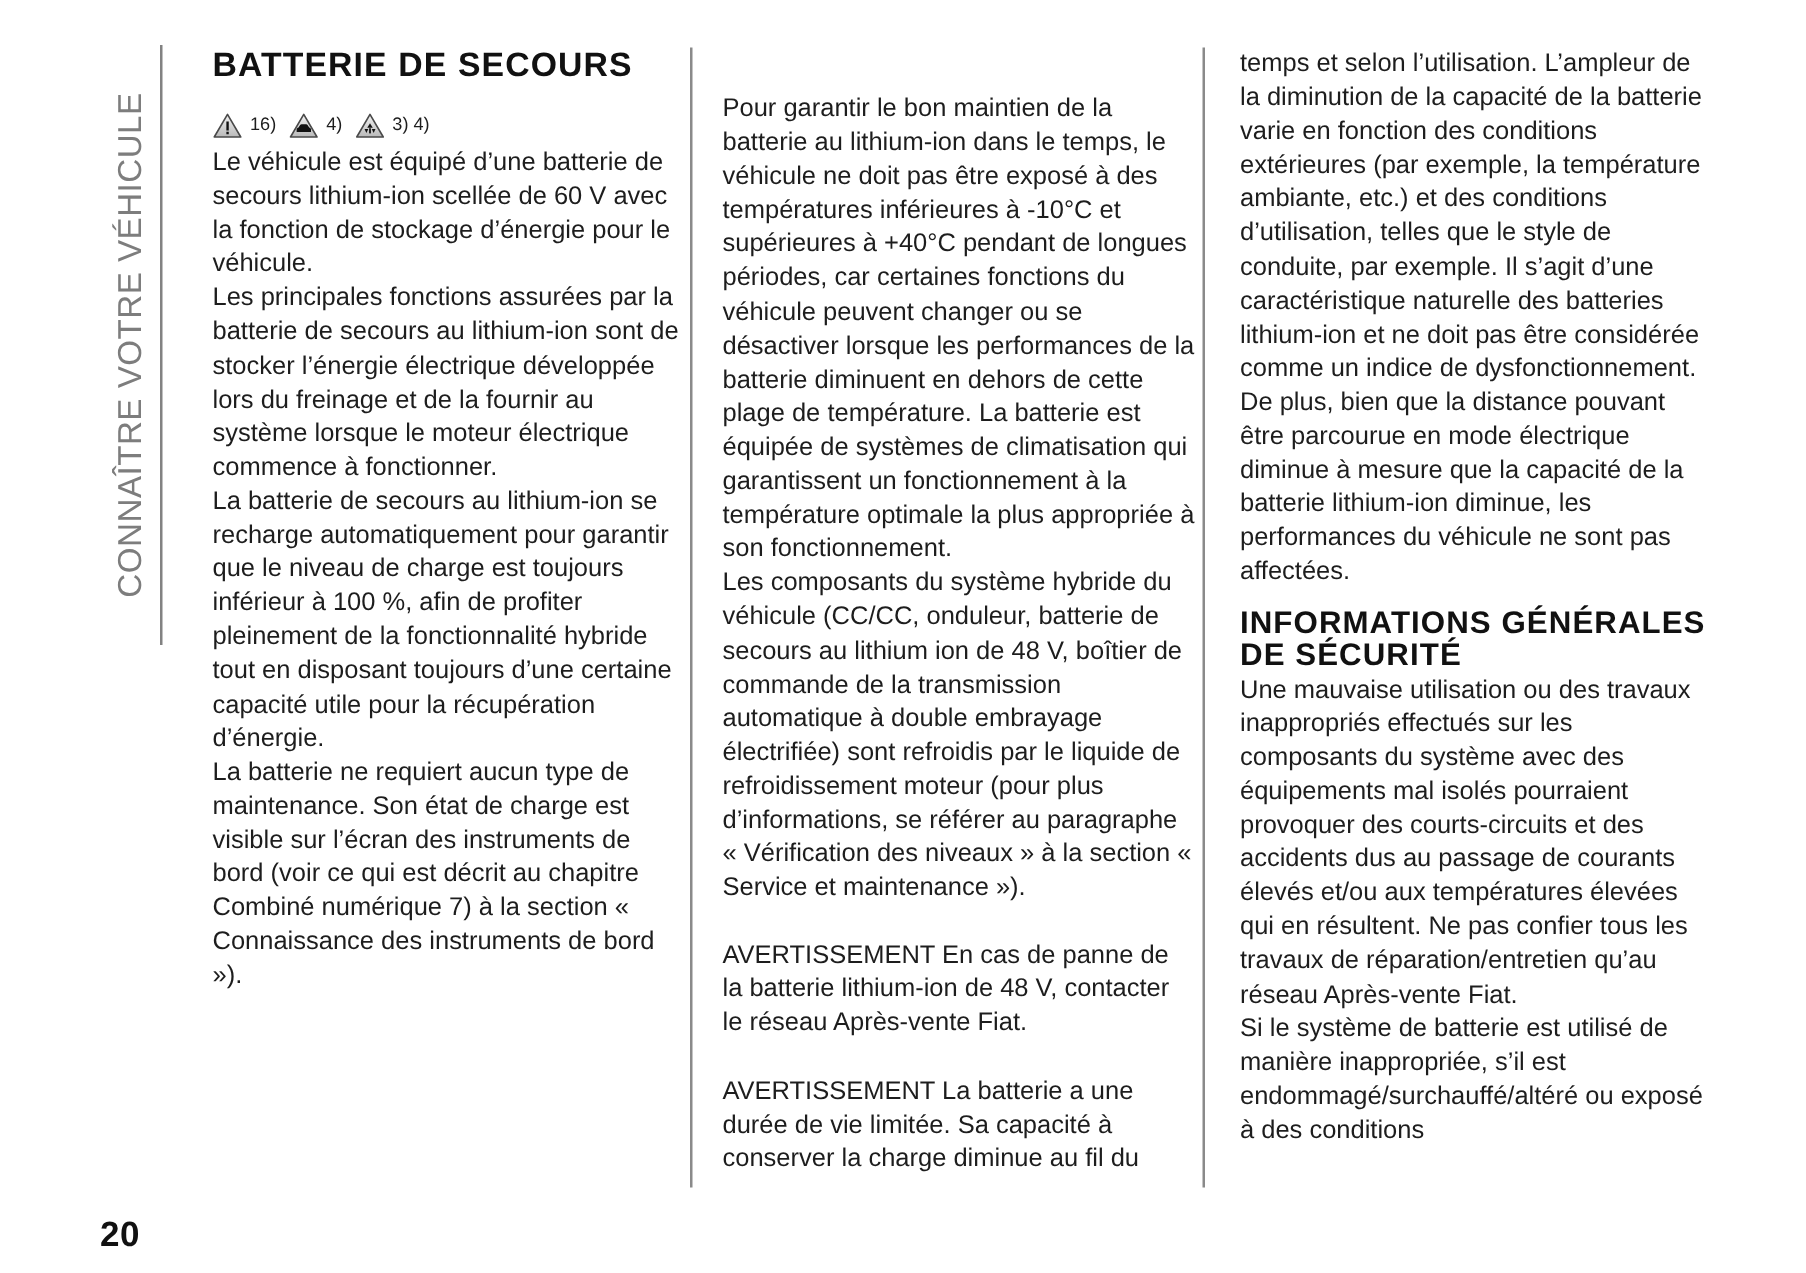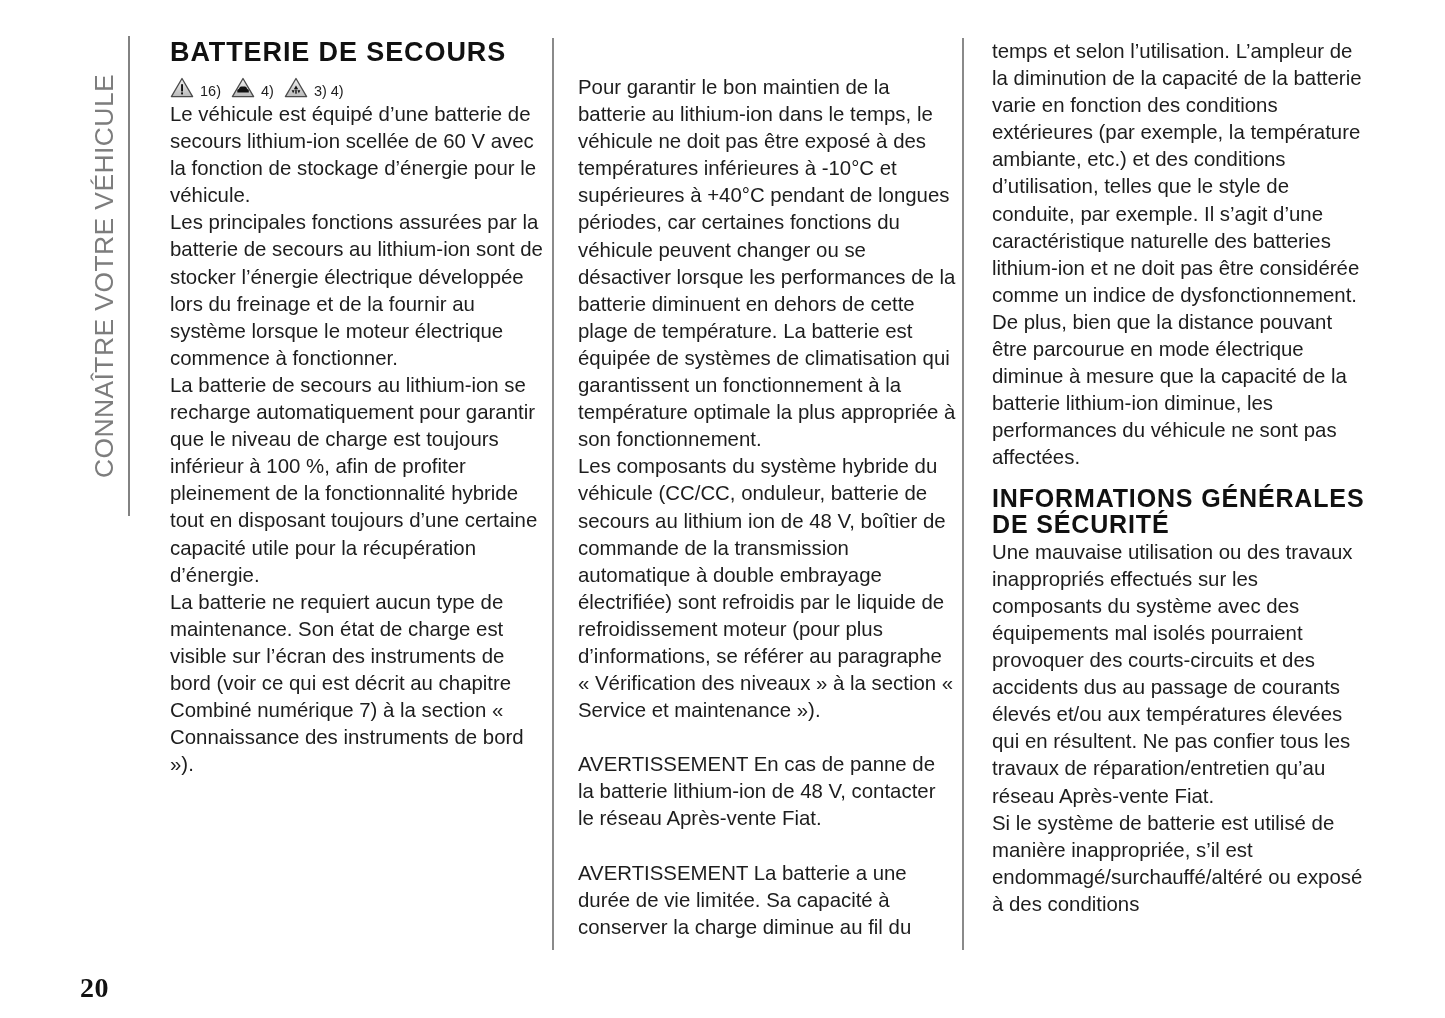"16)" .symbol-row { align-items: flex-end -> center; margin: 4px 0 3px 0 -> 20px 0 3px 0 }
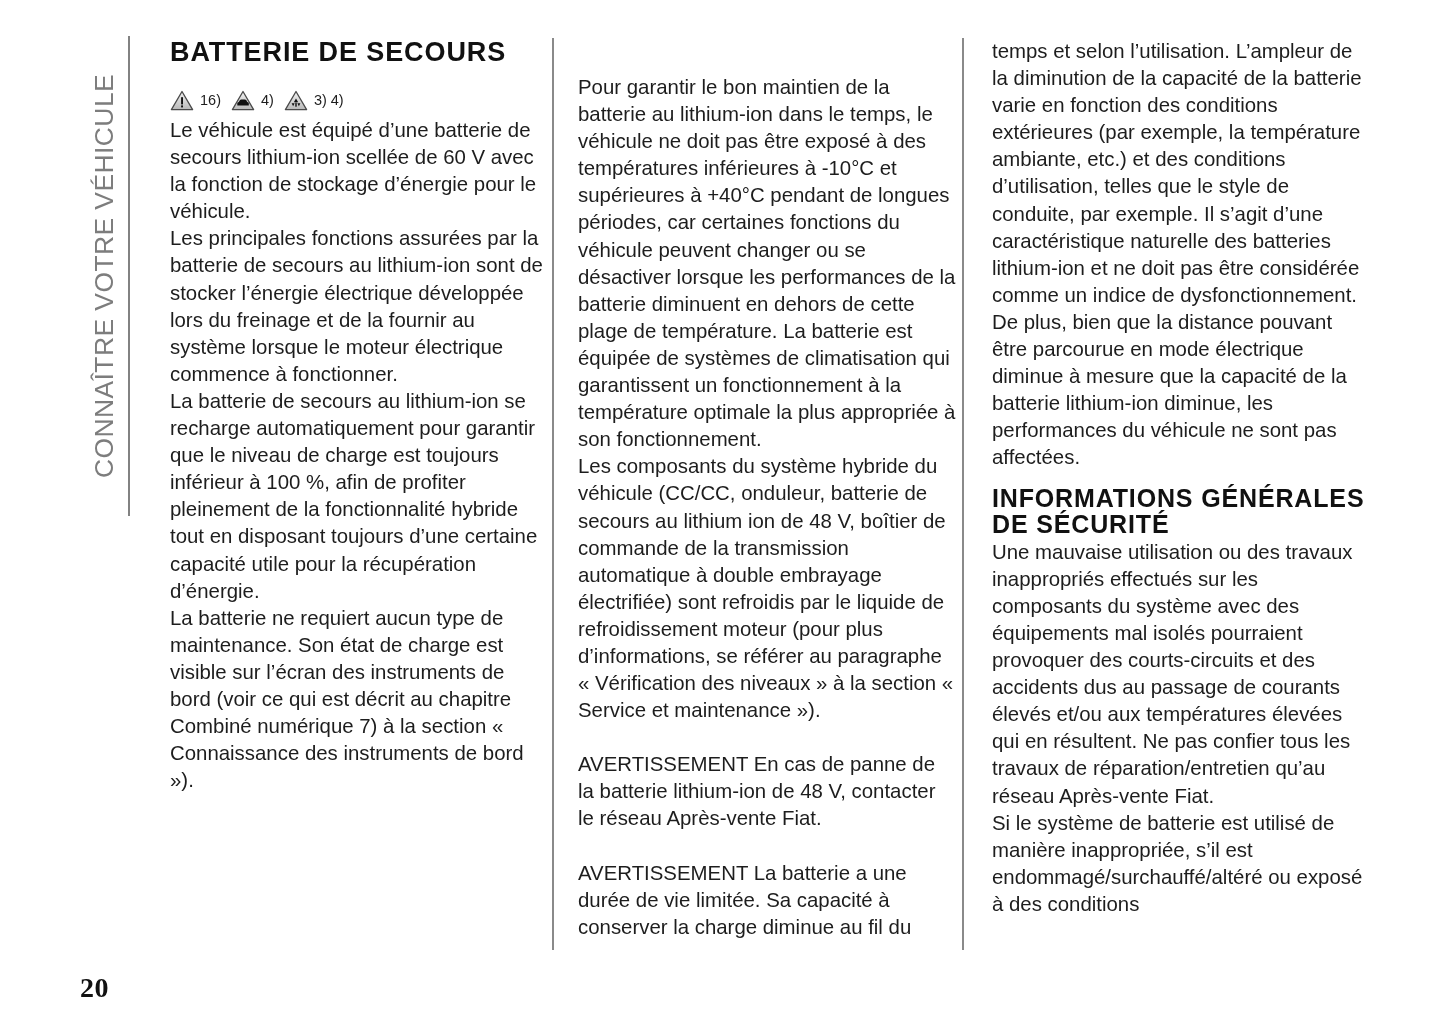"20" .page-number { font-family: Liberation Serif, serif -> none }
